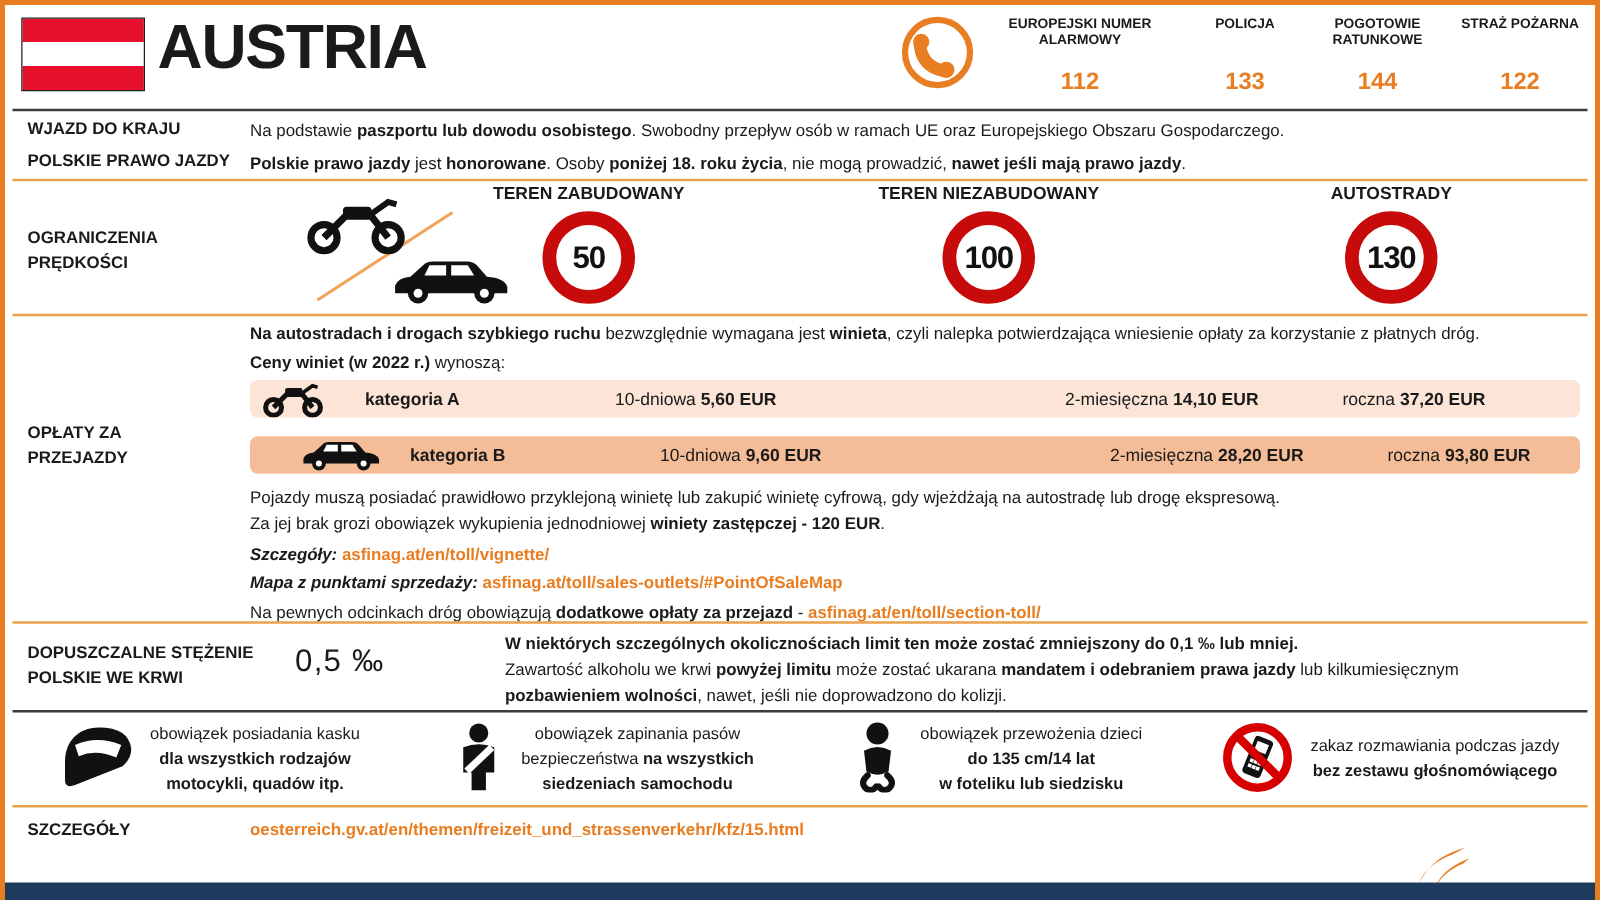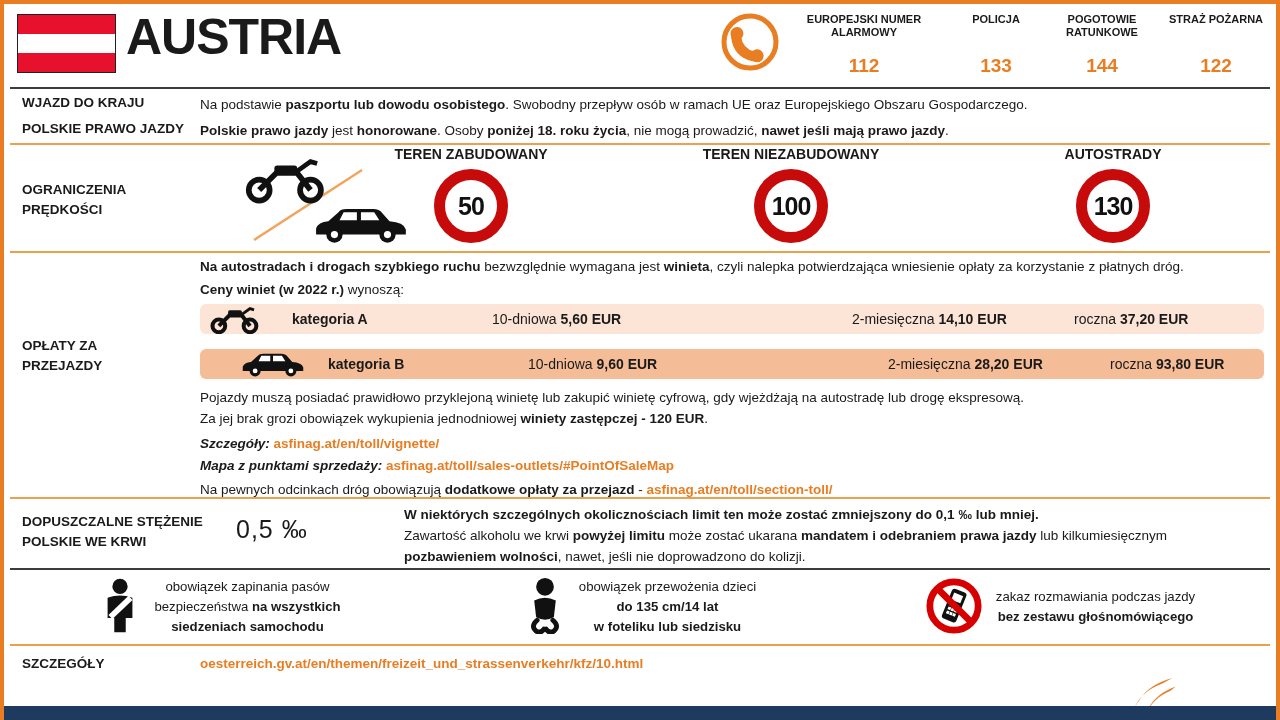"obowiązek posiadania kasku" div.rule { html: none -> <div> <span> <svg> <path></path> <path></path> </svg> </span> <div> <div><span>obowiązek posiadania kasku</span></div> <div><span>dla wszystkich rodzajów</span></div> <div><span>motocykli, quadów itp.</span></div> </div> </div> }
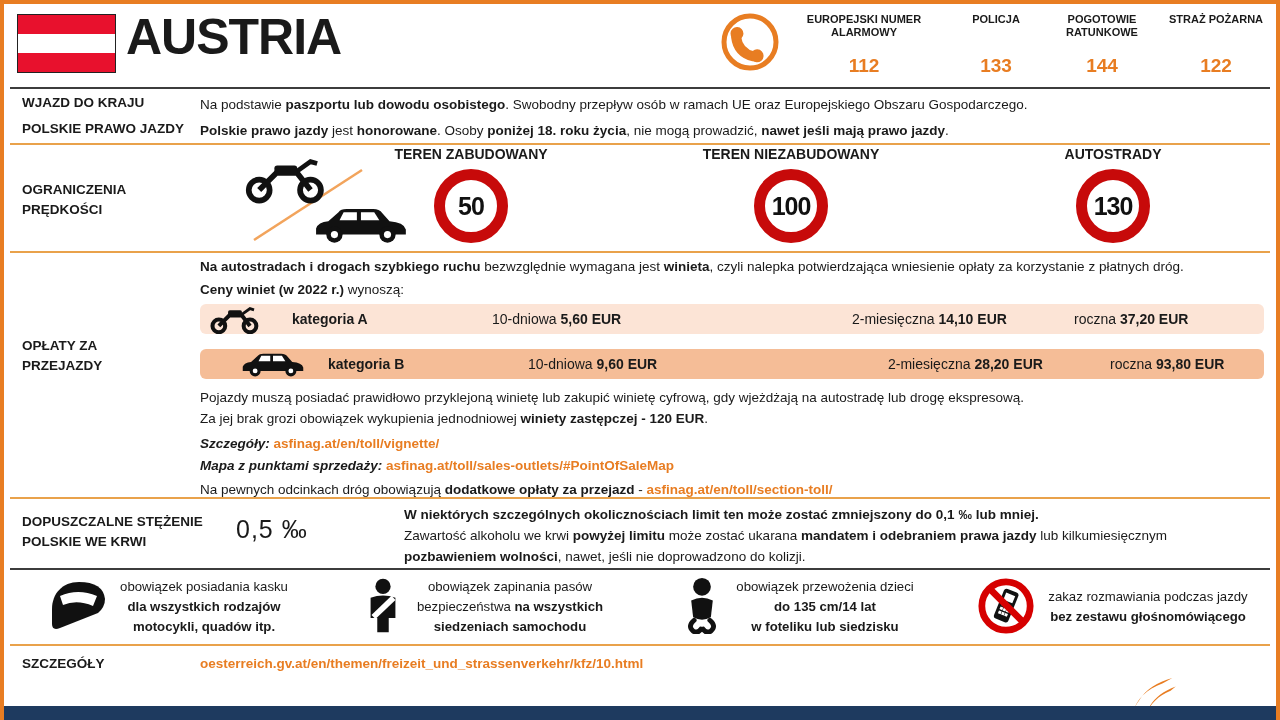"oesterreich.gv.at/en/themen/freizeit_und" span.seg-l { text: strassenverkehr/kfz/10.html -> strassenverkehr/kfz/15.html }
